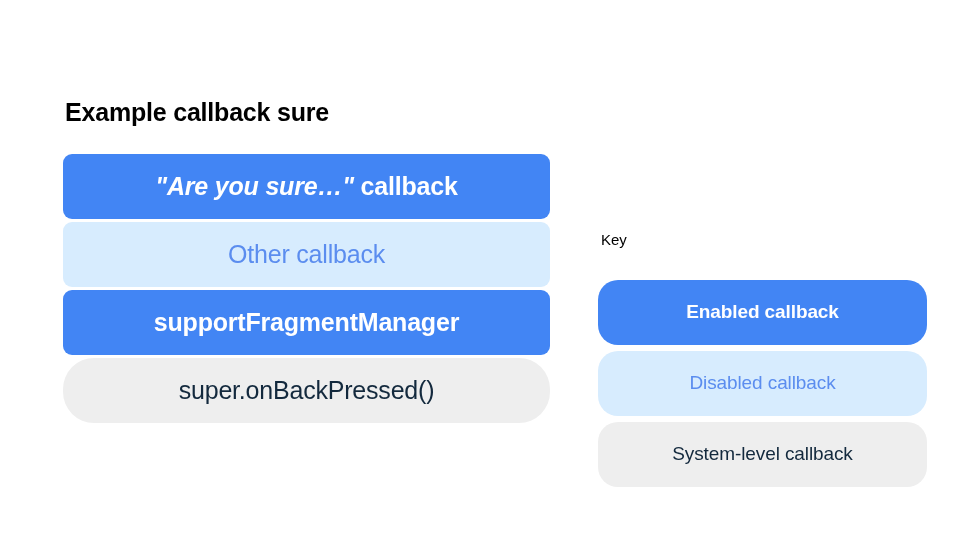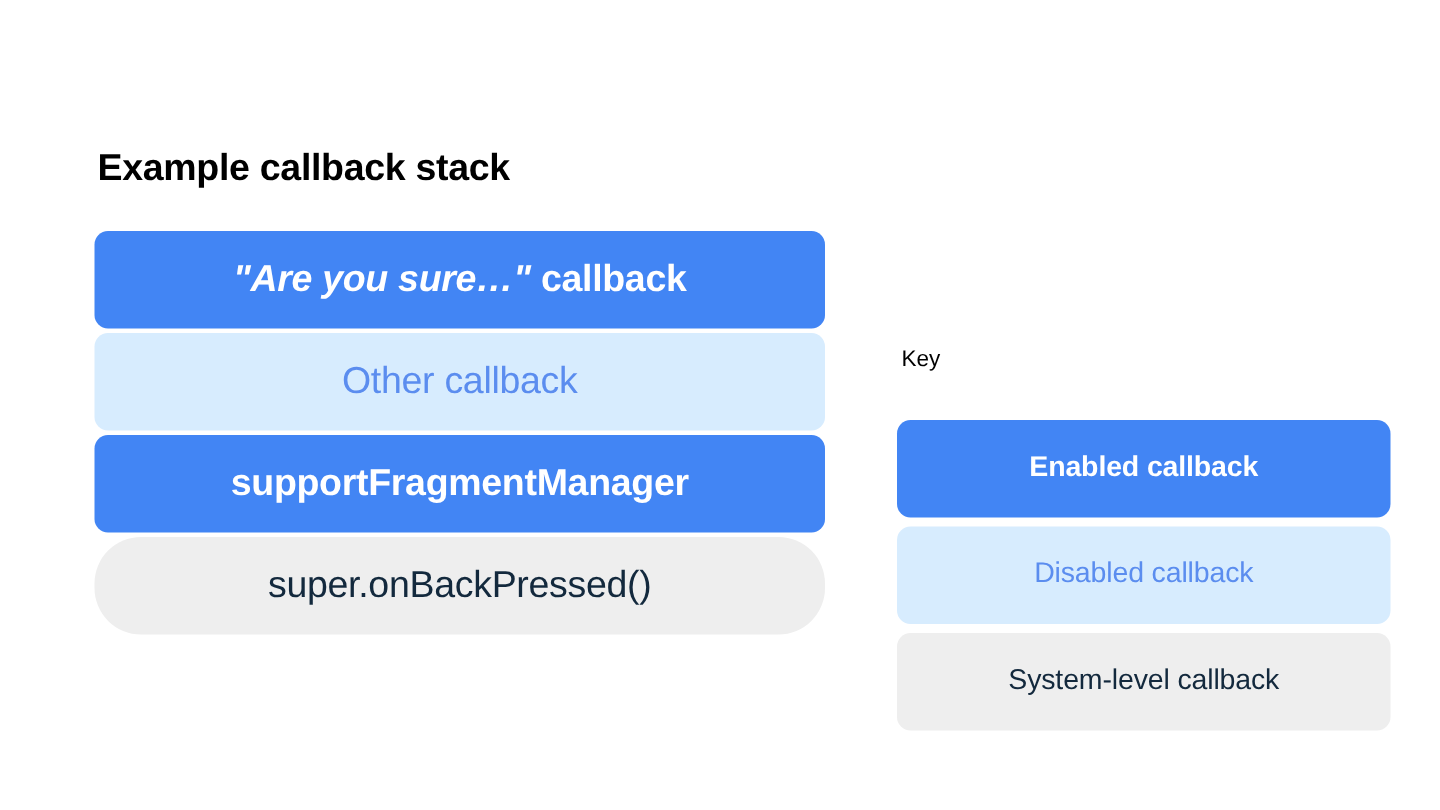"Example callback stack" h1.stack-title { text: stack -> sure }
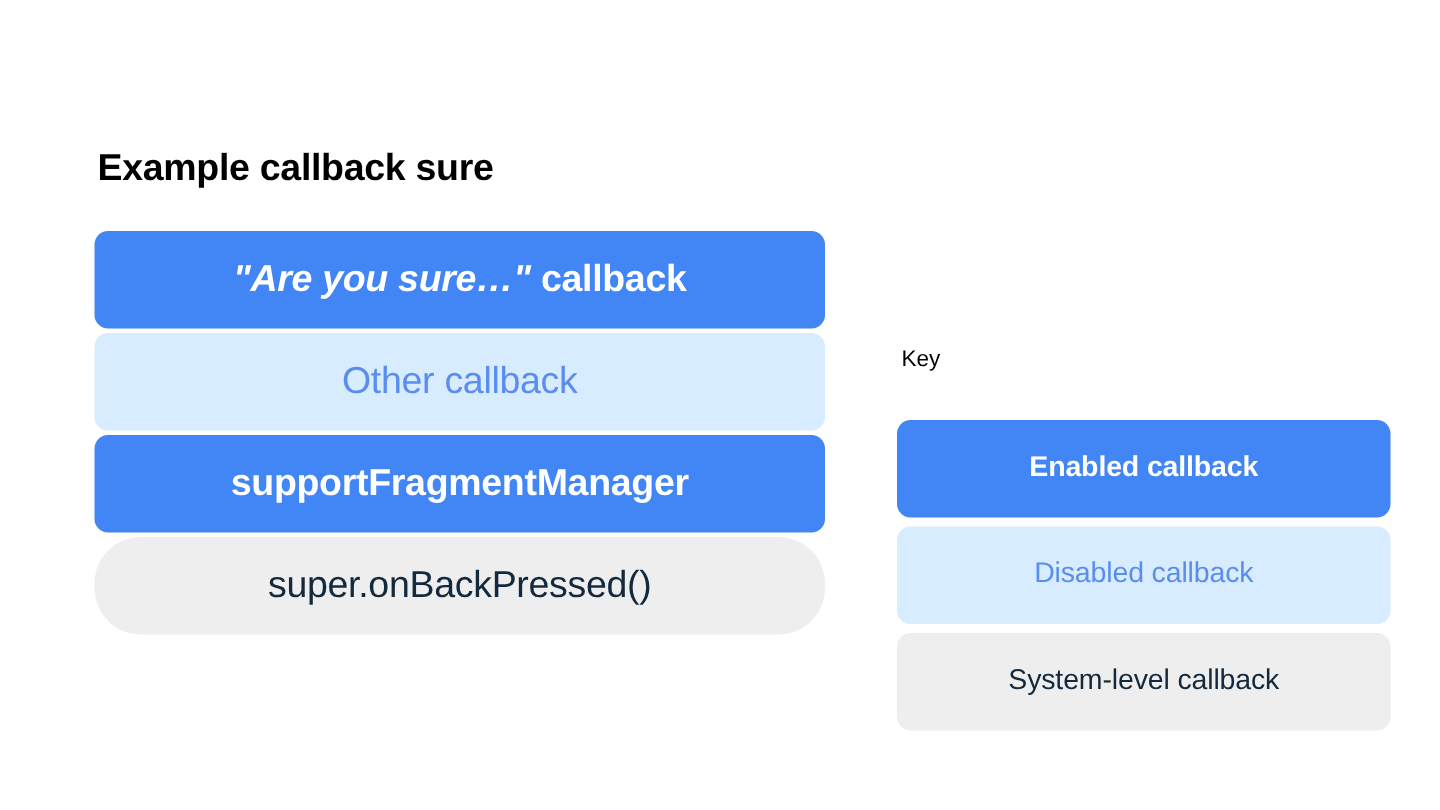"Enabled callback" .key-bar { border-radius: 9px -> 20px }
